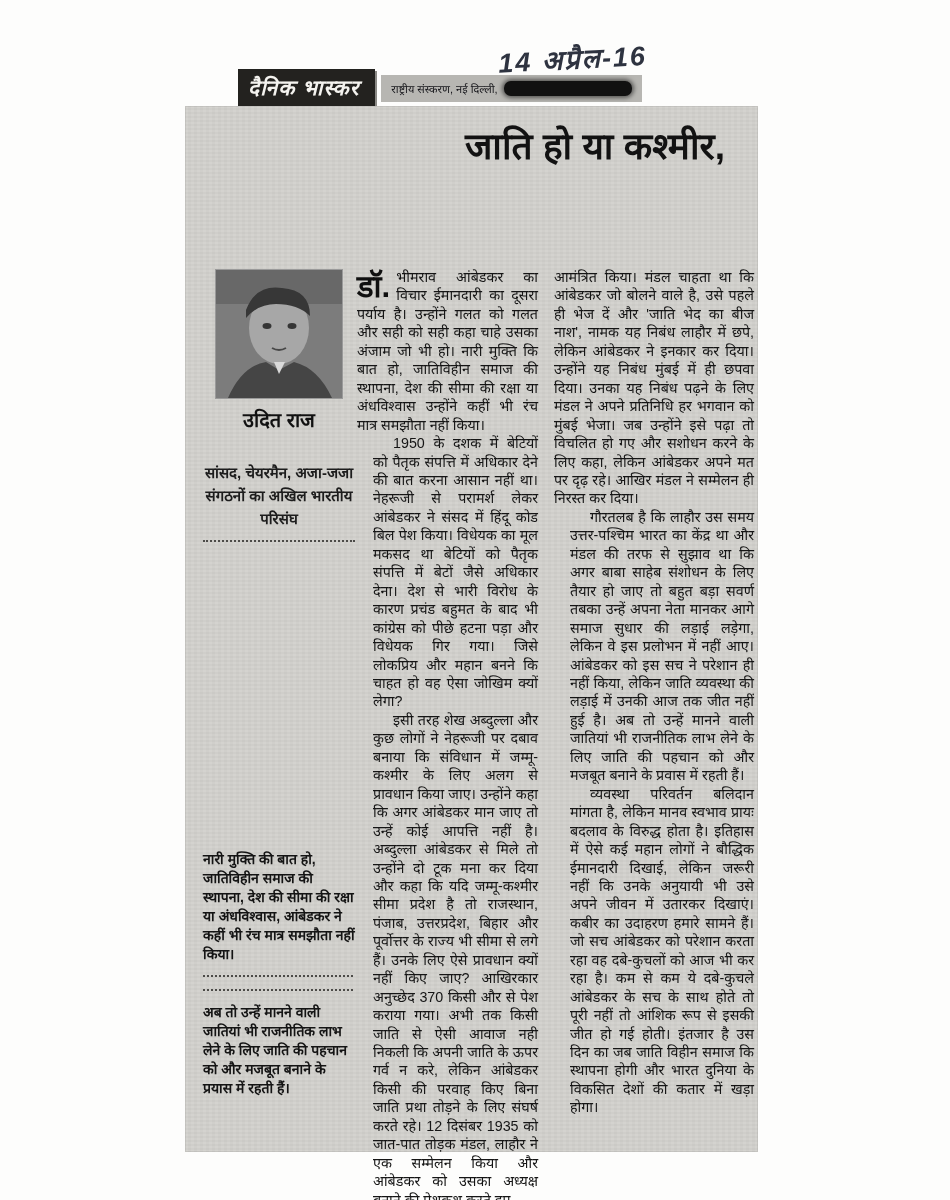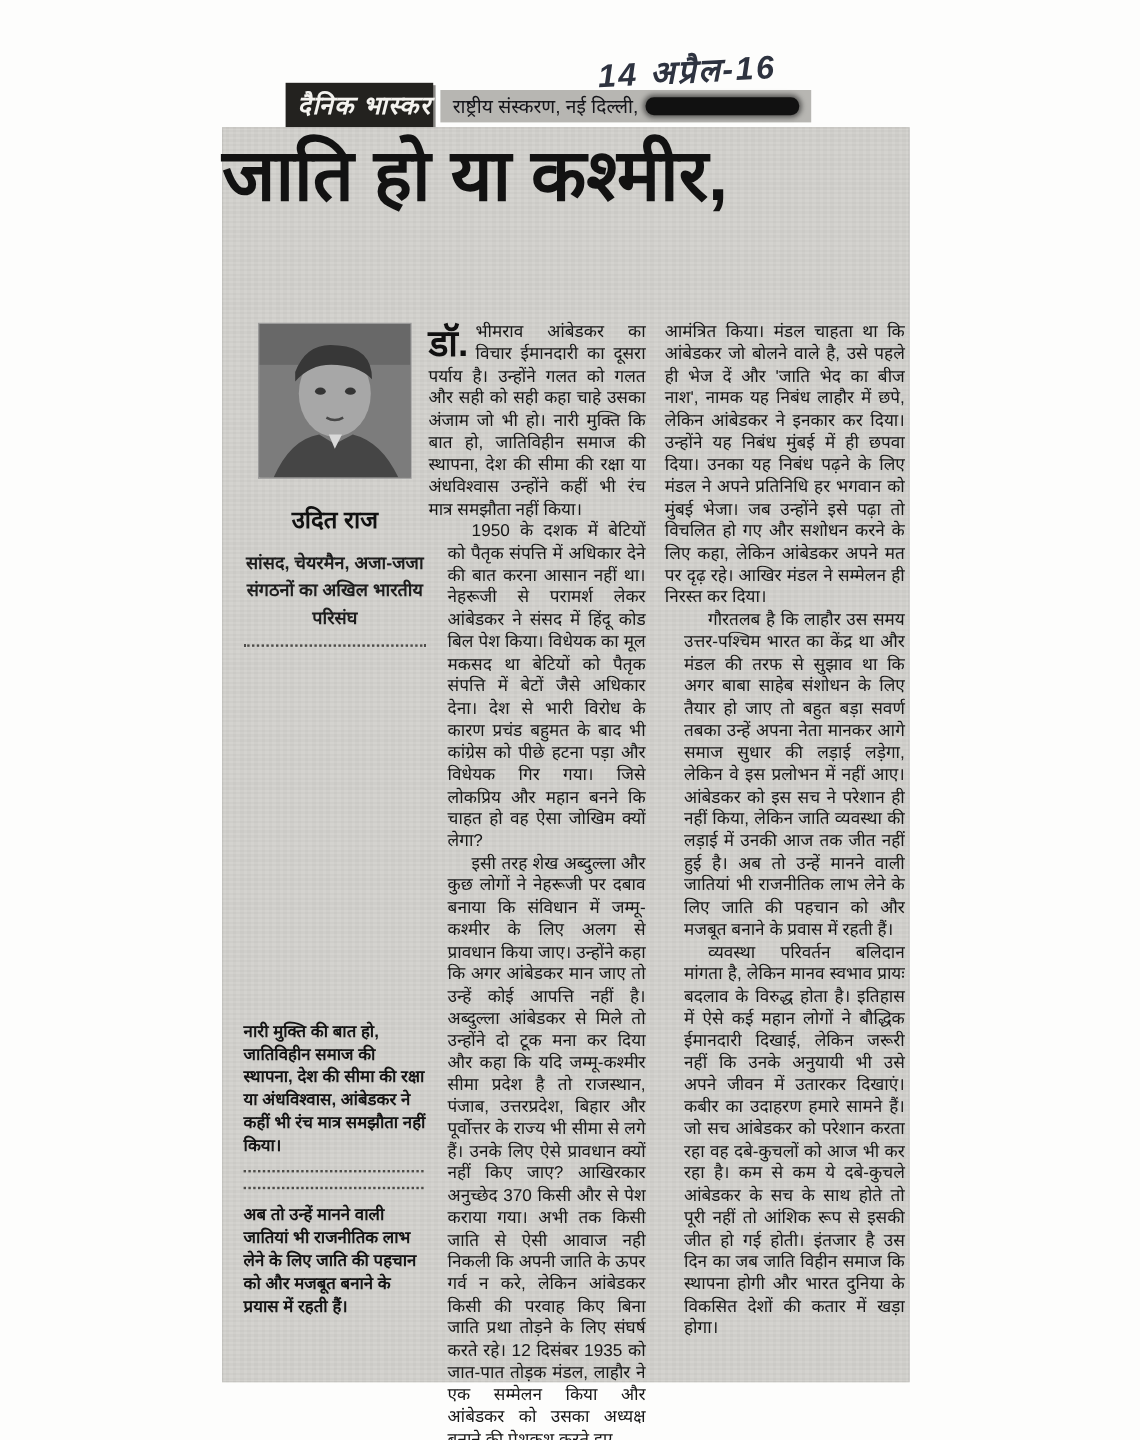"दैनिक भास्कर" .logo-box { padding: 4px 2px 6px 10px -> 4px 16px 6px 10px }
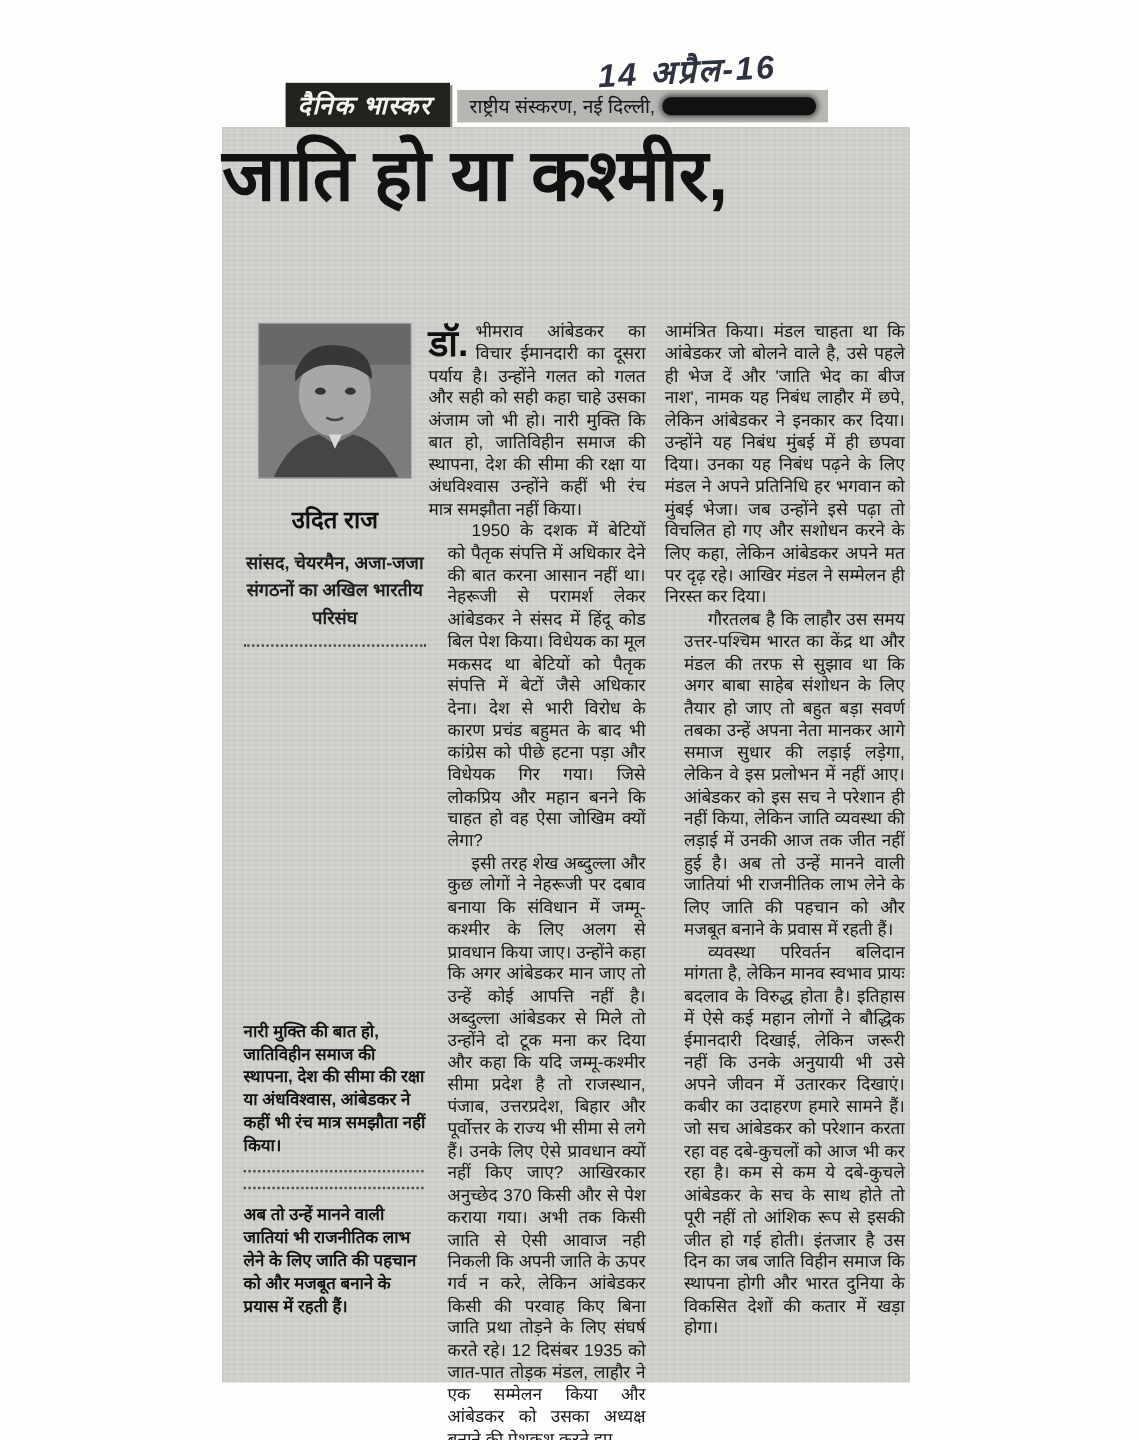"राष्ट्रीय संस्करण, नई दिल्ली," .tagline-strip { font-size: 16px -> 11px }
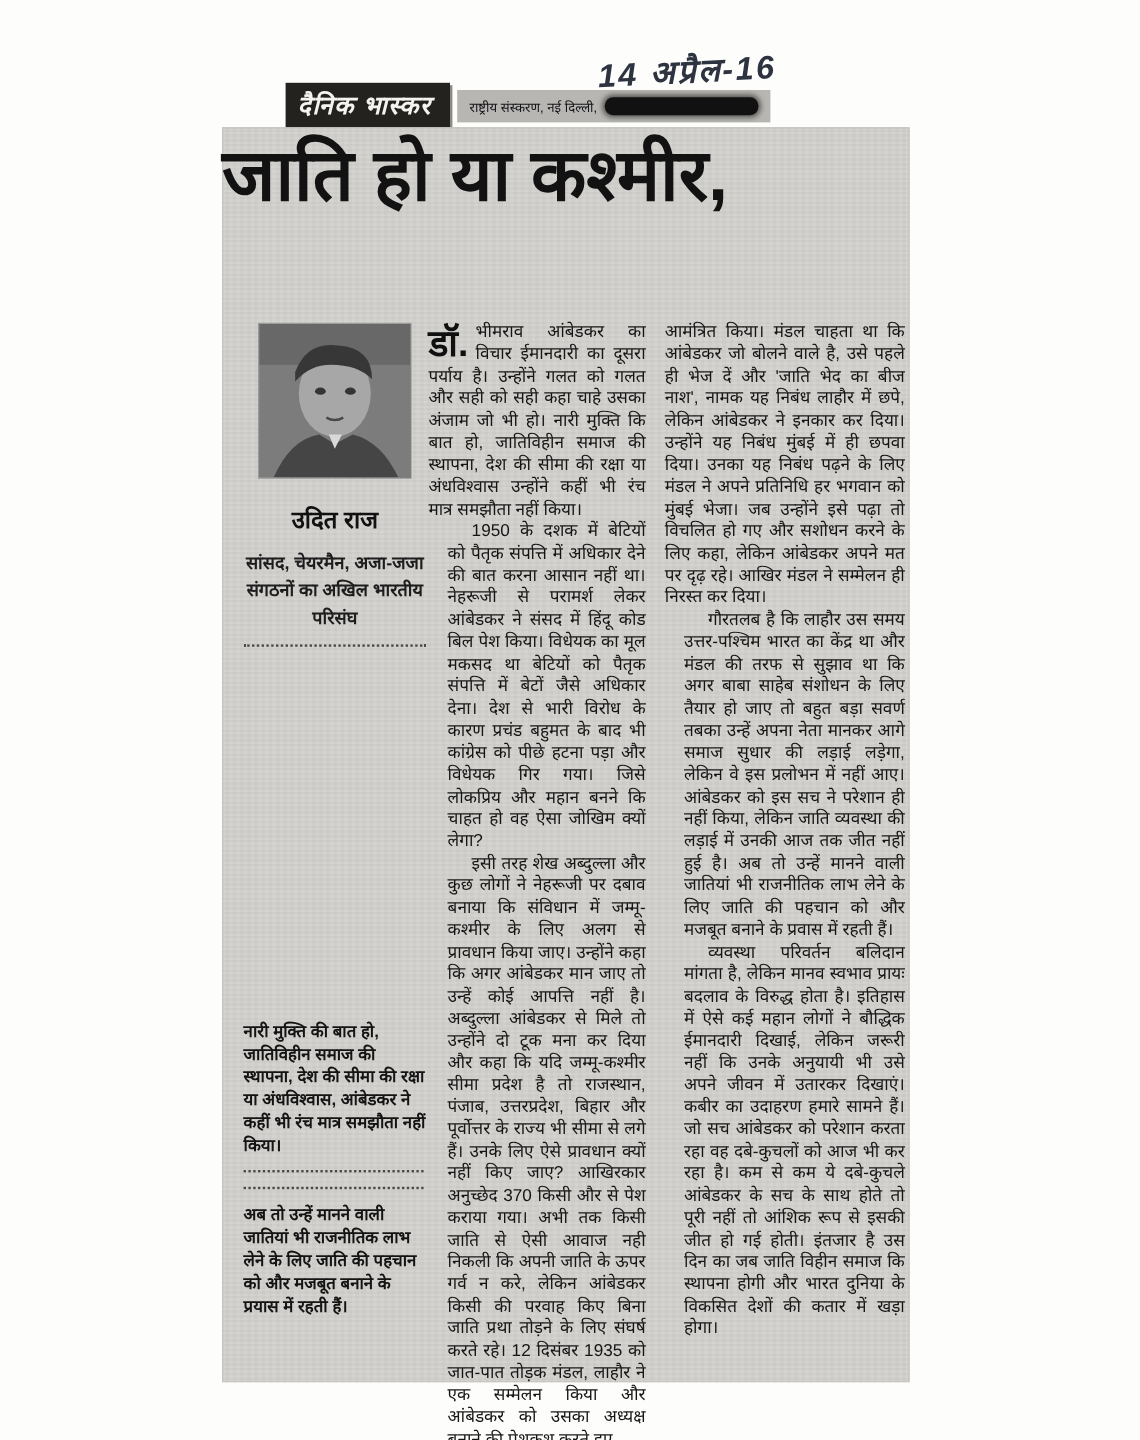"जाति हो या कश्मीर," .headline { font-size: 60px -> 37px; text-align: left -> right }
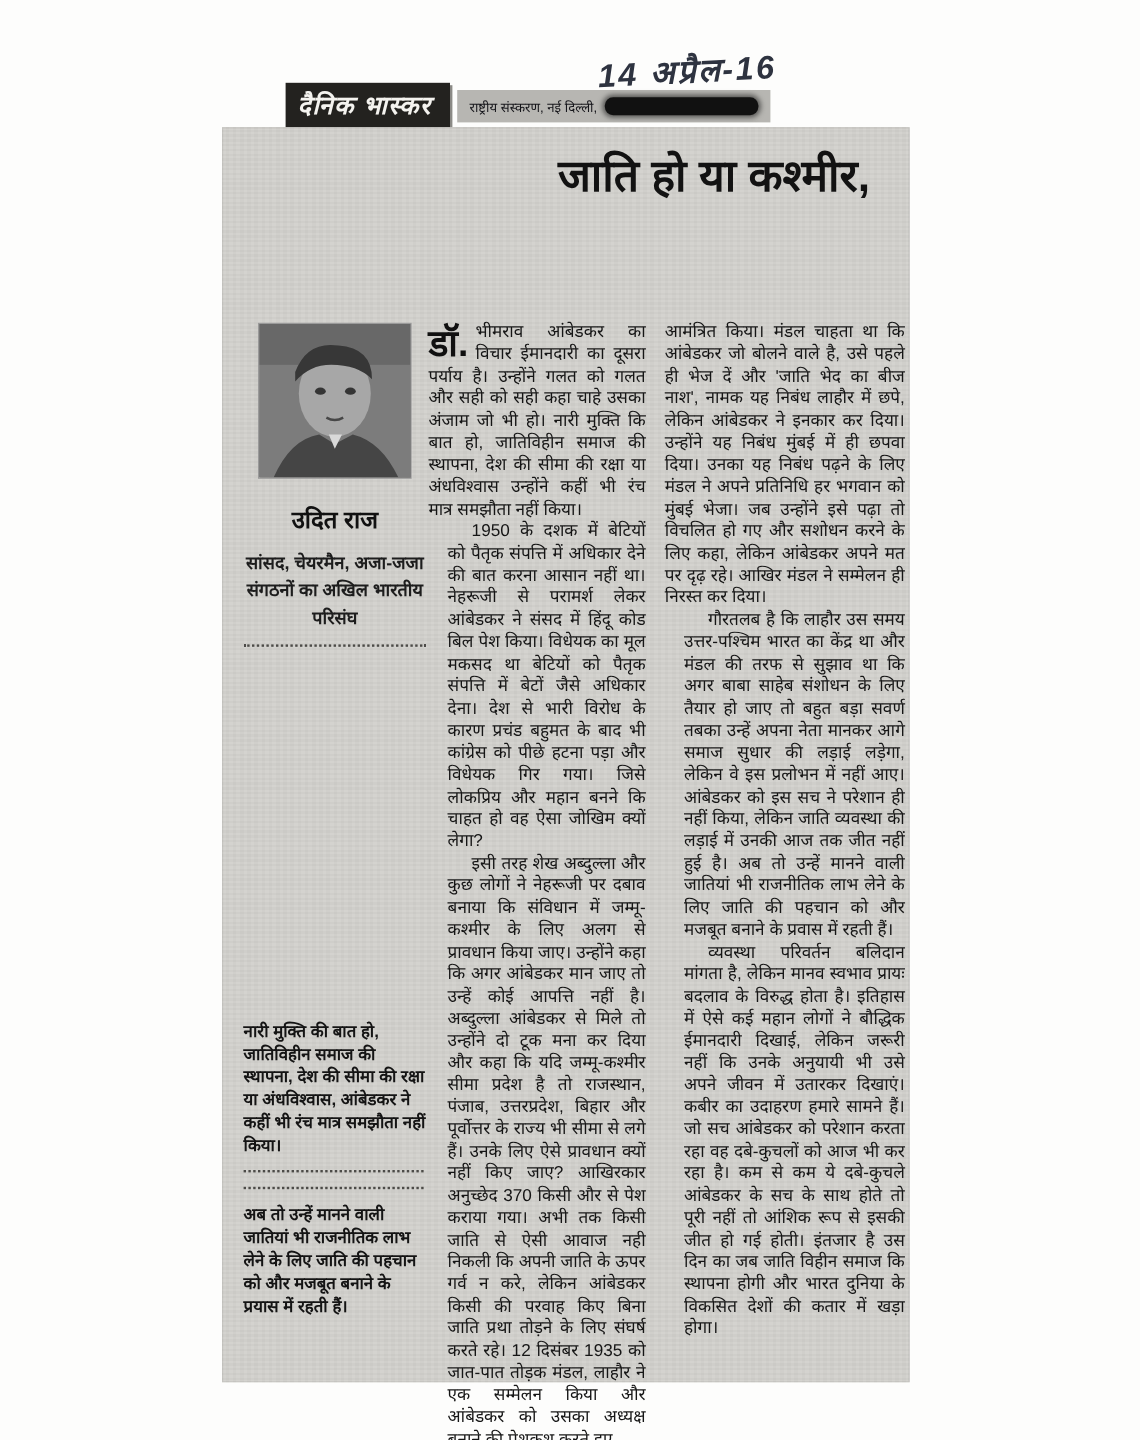"उदित राज" .byline-name { margin-top: 21px -> 8px }
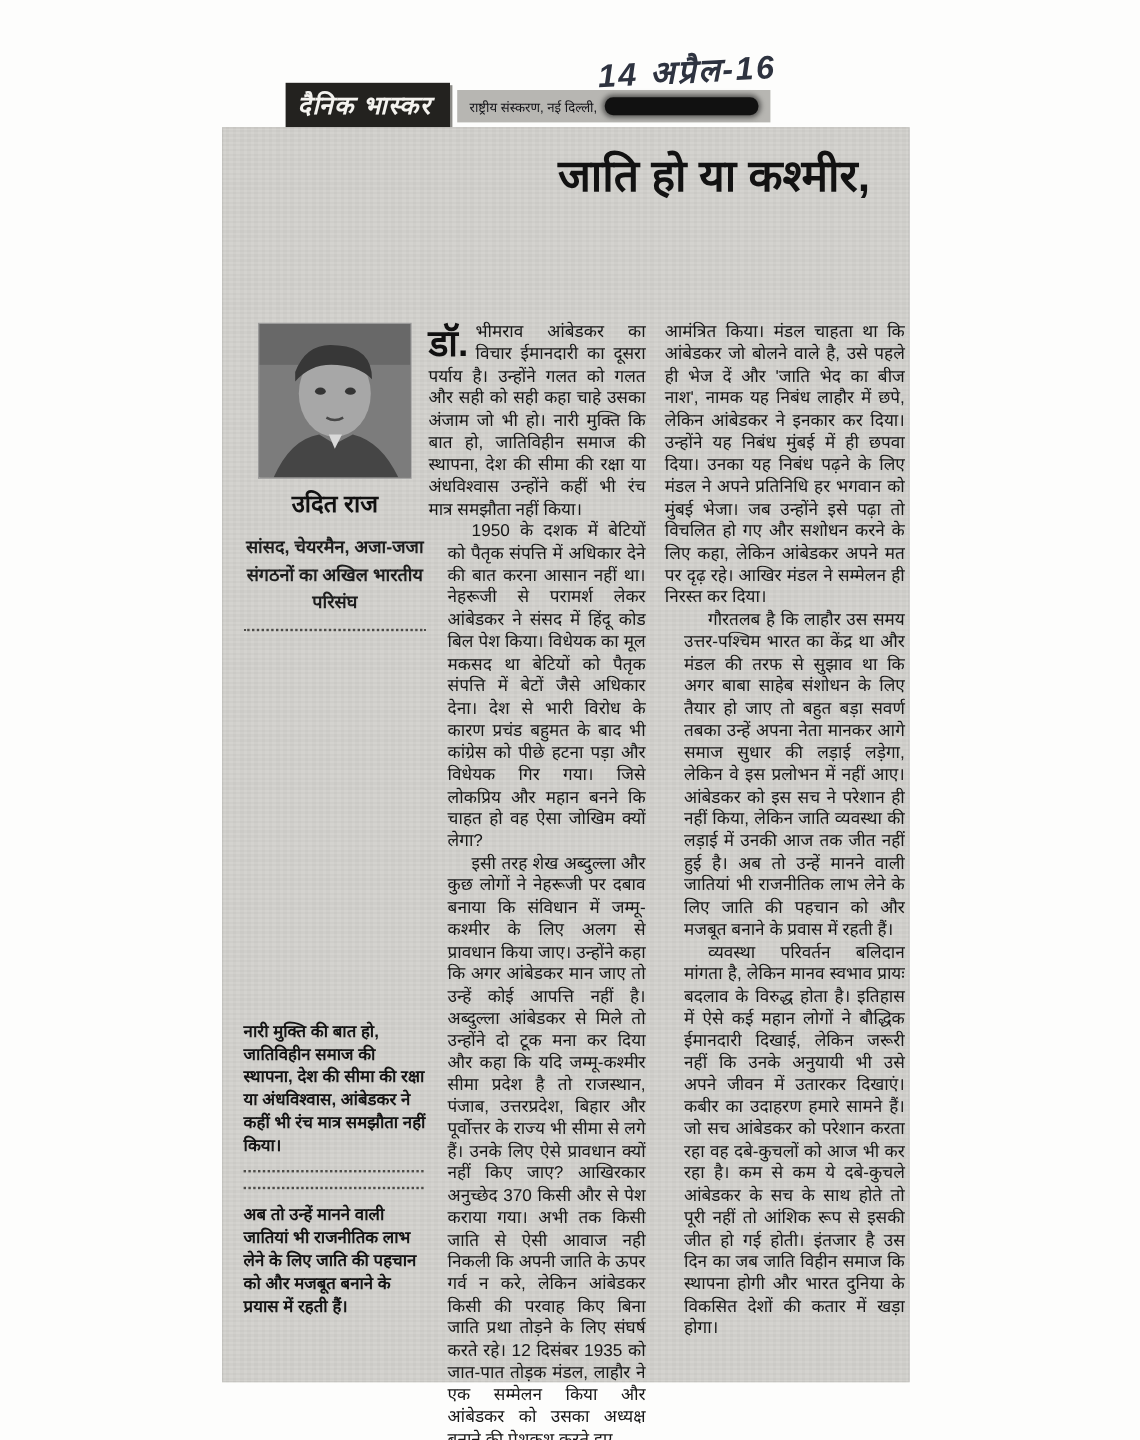"सांसद, चेयरमैन, अजा-जजा संगठनों का" .byline-role { margin-top: 12px -> 28px }
